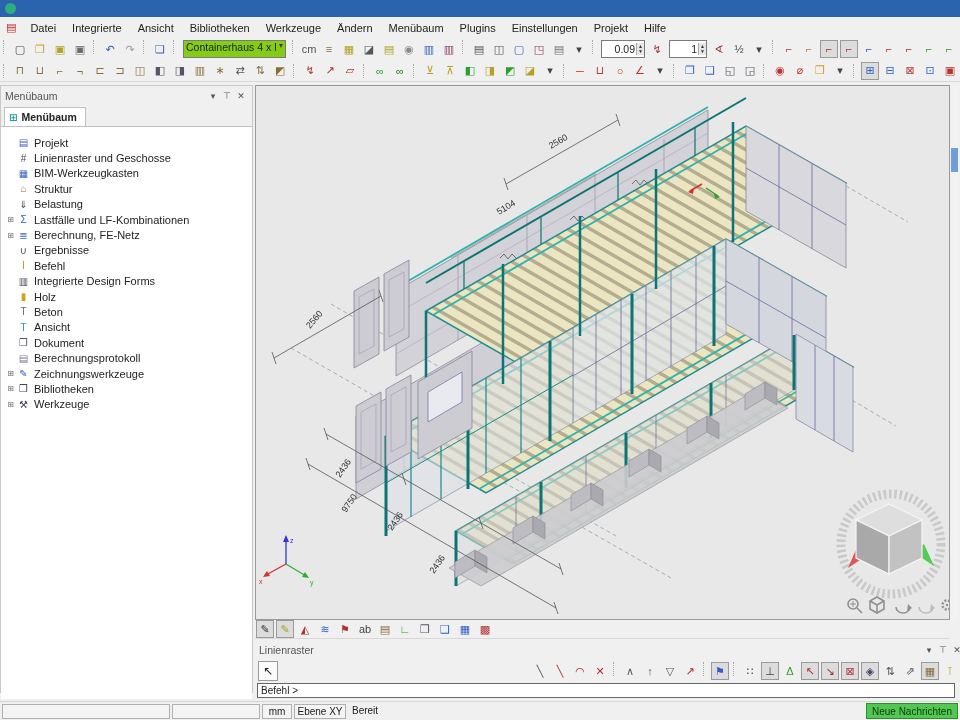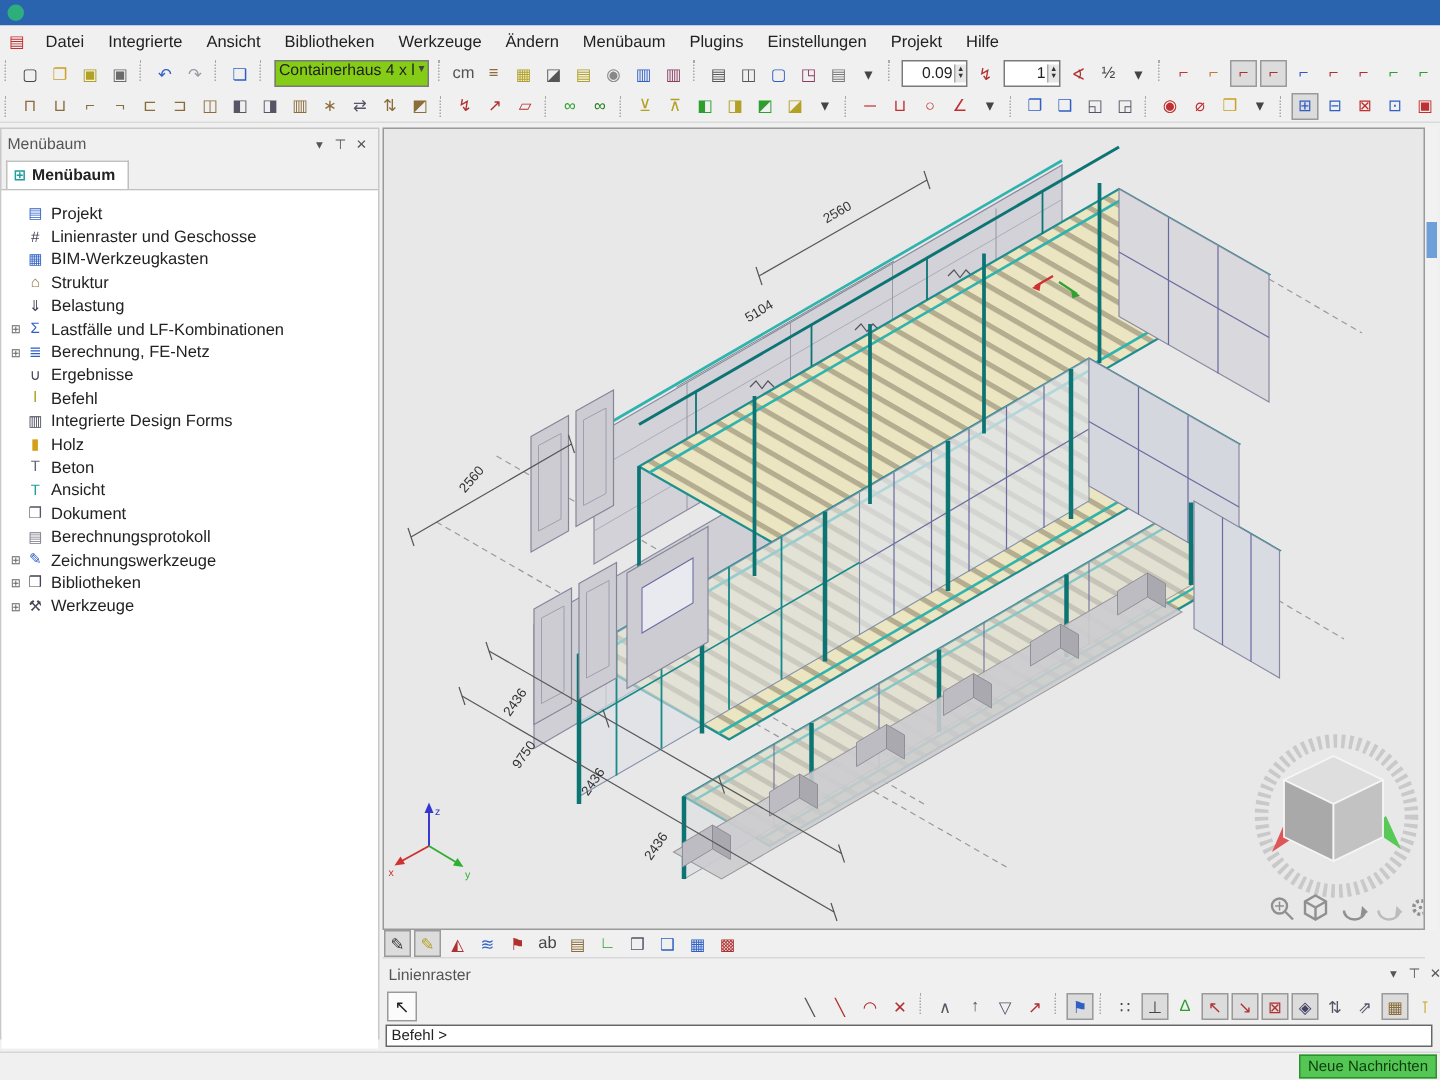"mm" span { html: none -> <span> <span></span> <span></span> <span>mm</span> <span>Ebene XY</span> <span>Bereit</span> </span> }
